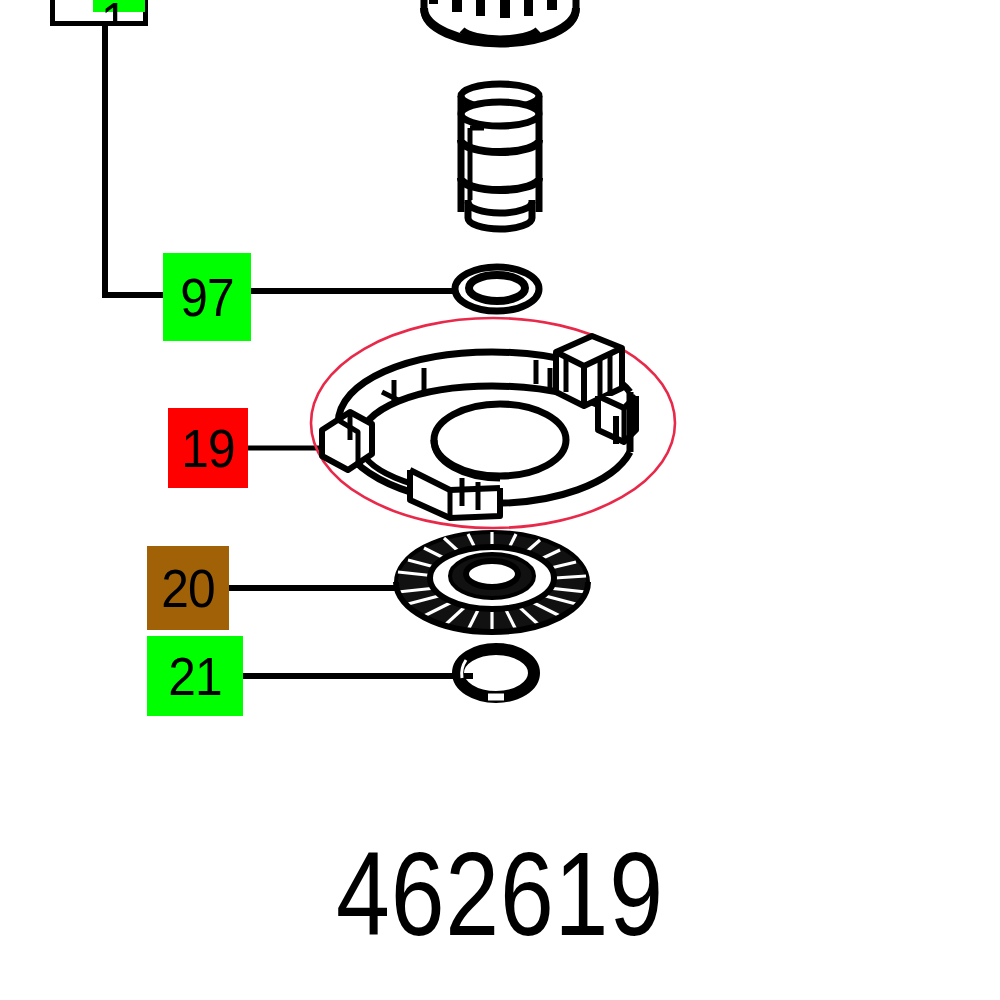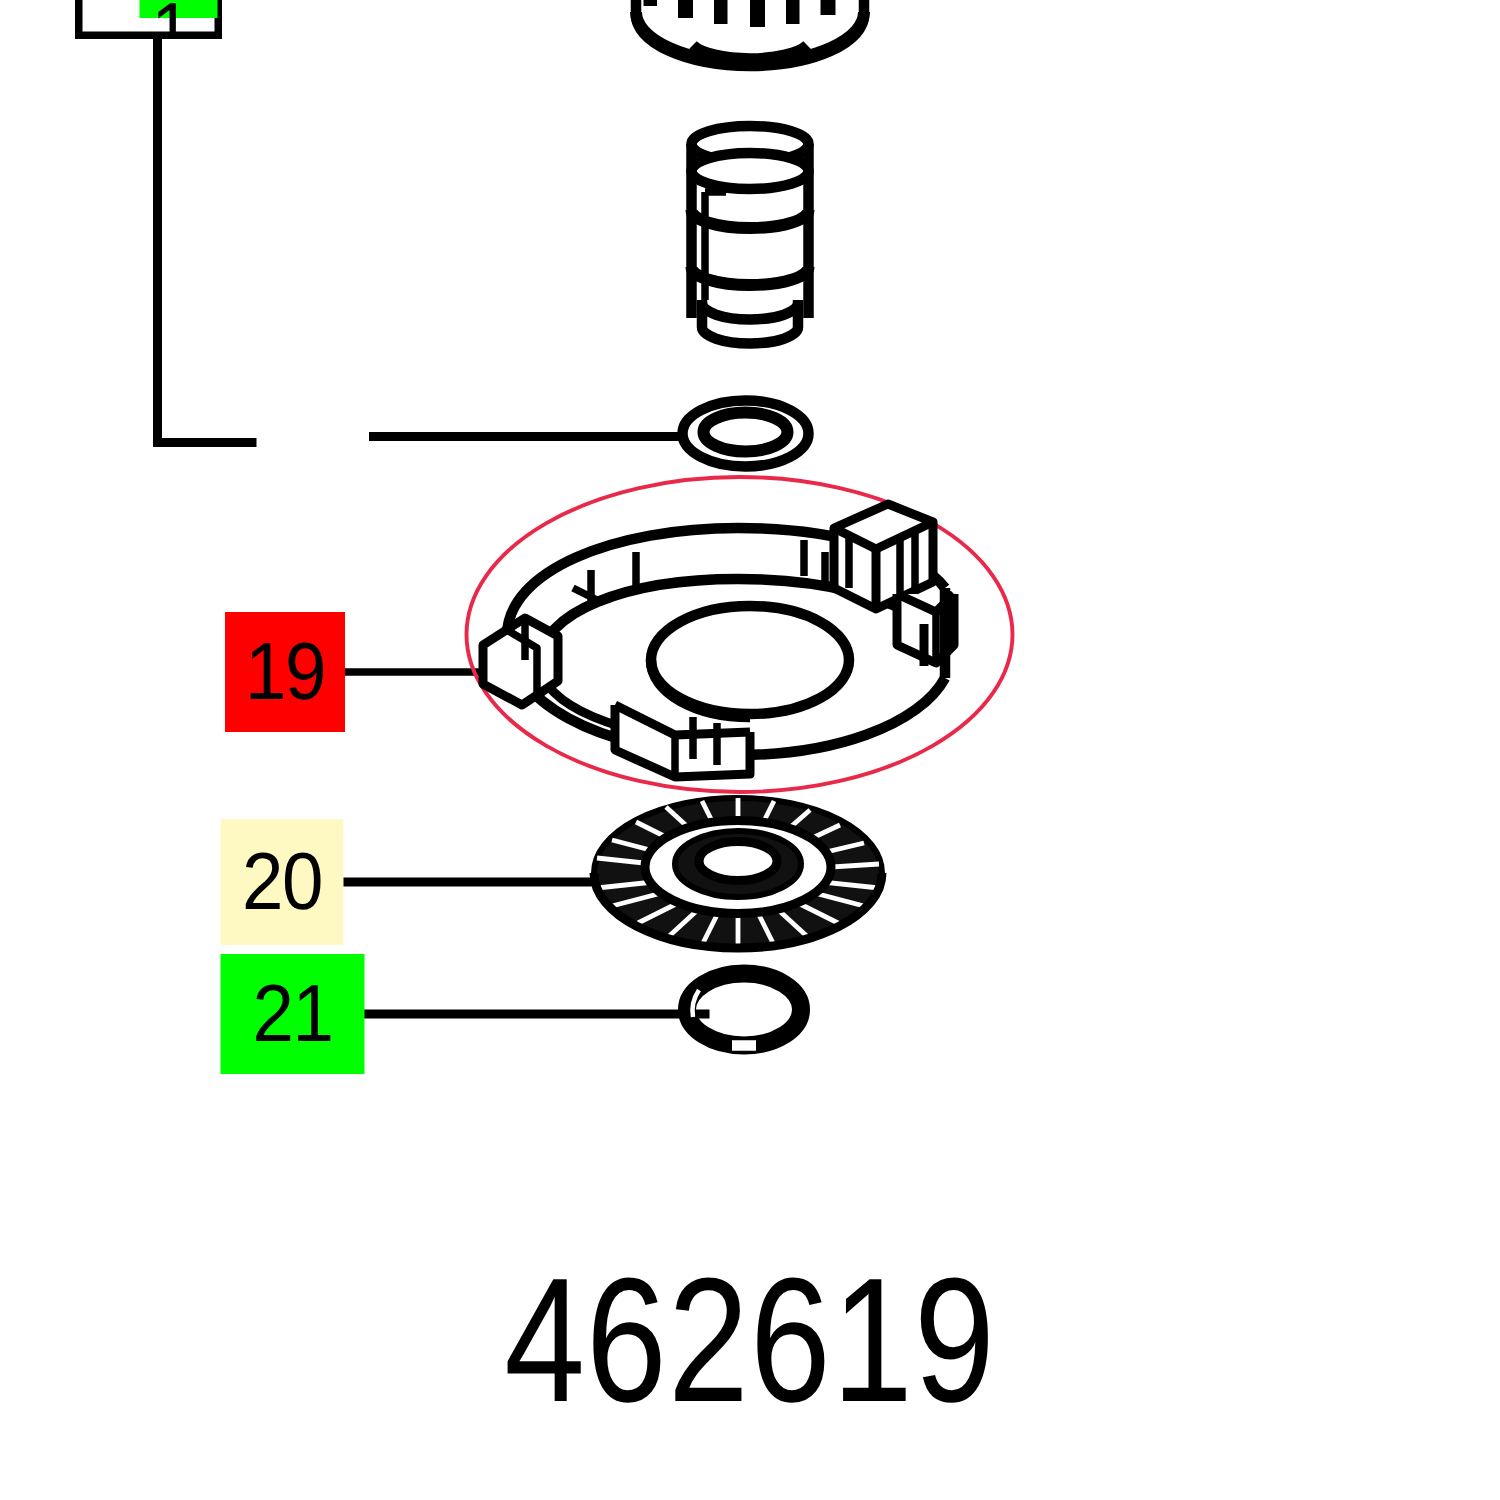"97" div.callout-box { html: none -> <div> <span>97</span> </div> }
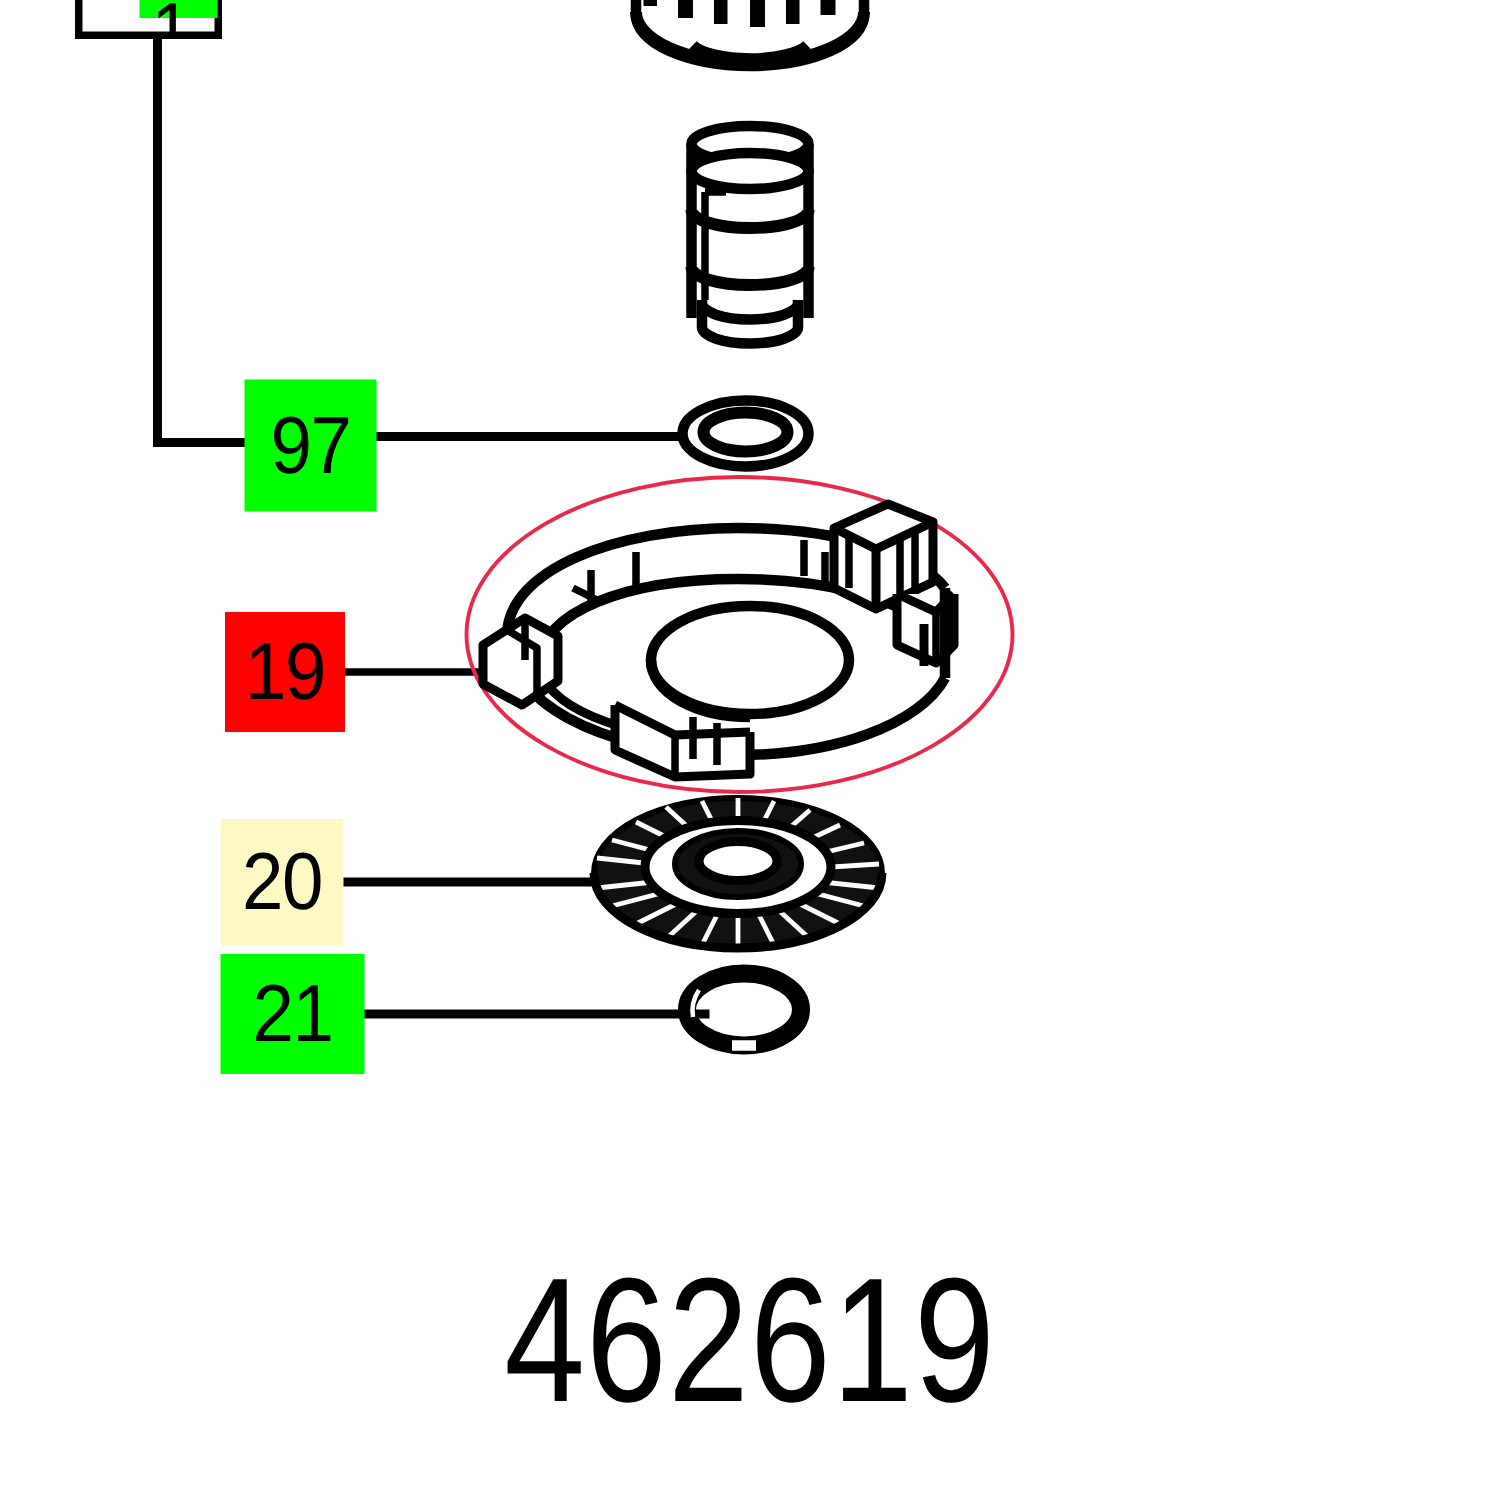"19" #box-19 { left: 150px -> 168px }
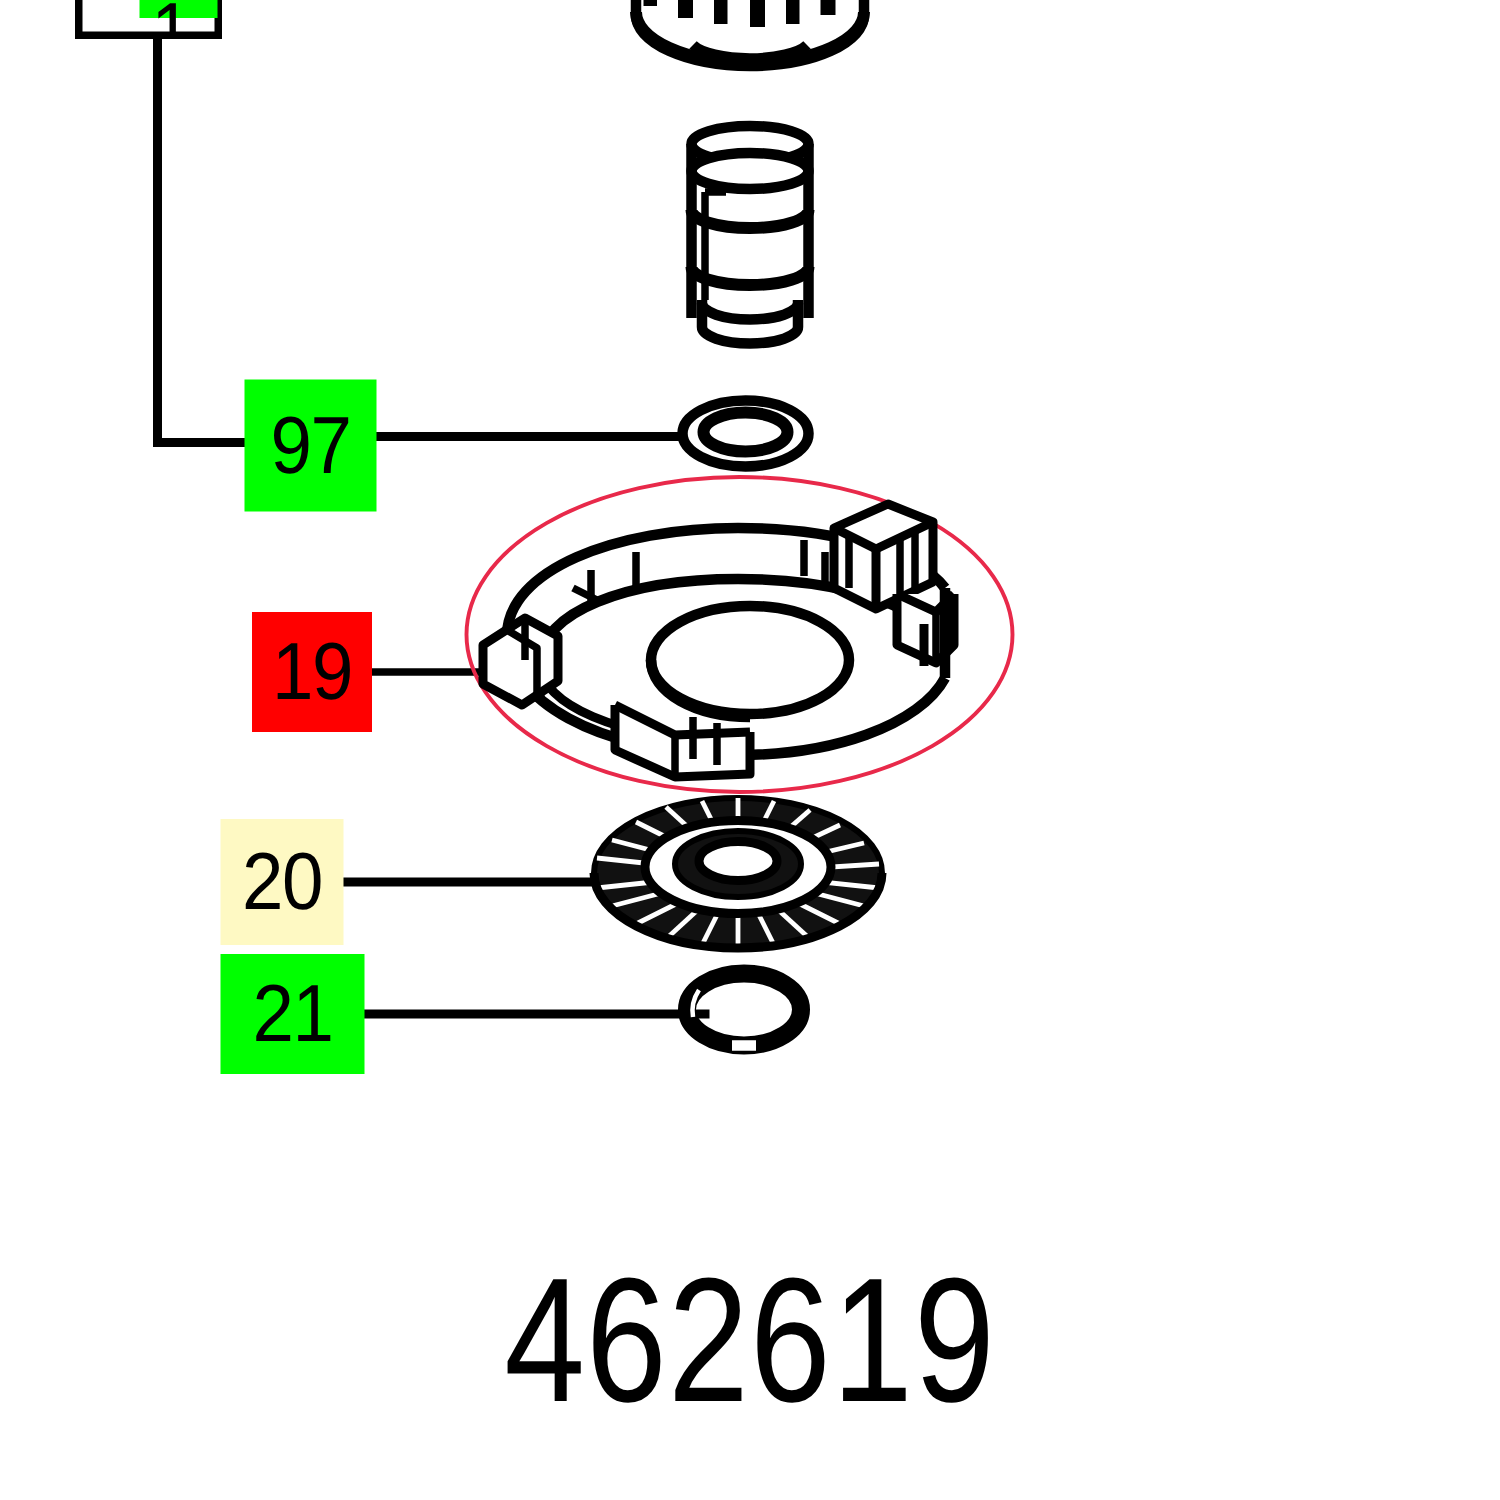"20" #box-20 { background: #fef9c3 -> #a16207 }
